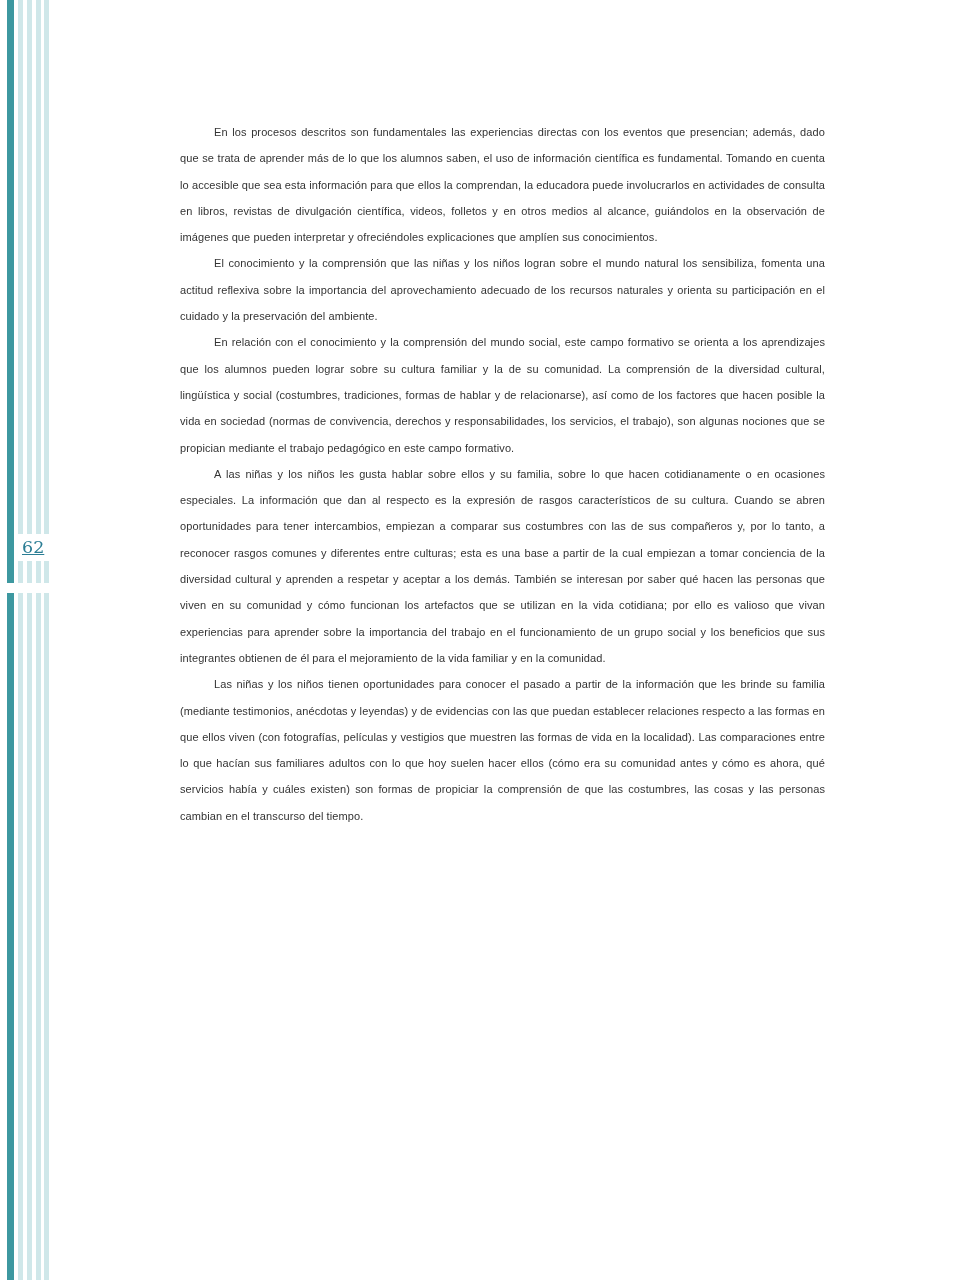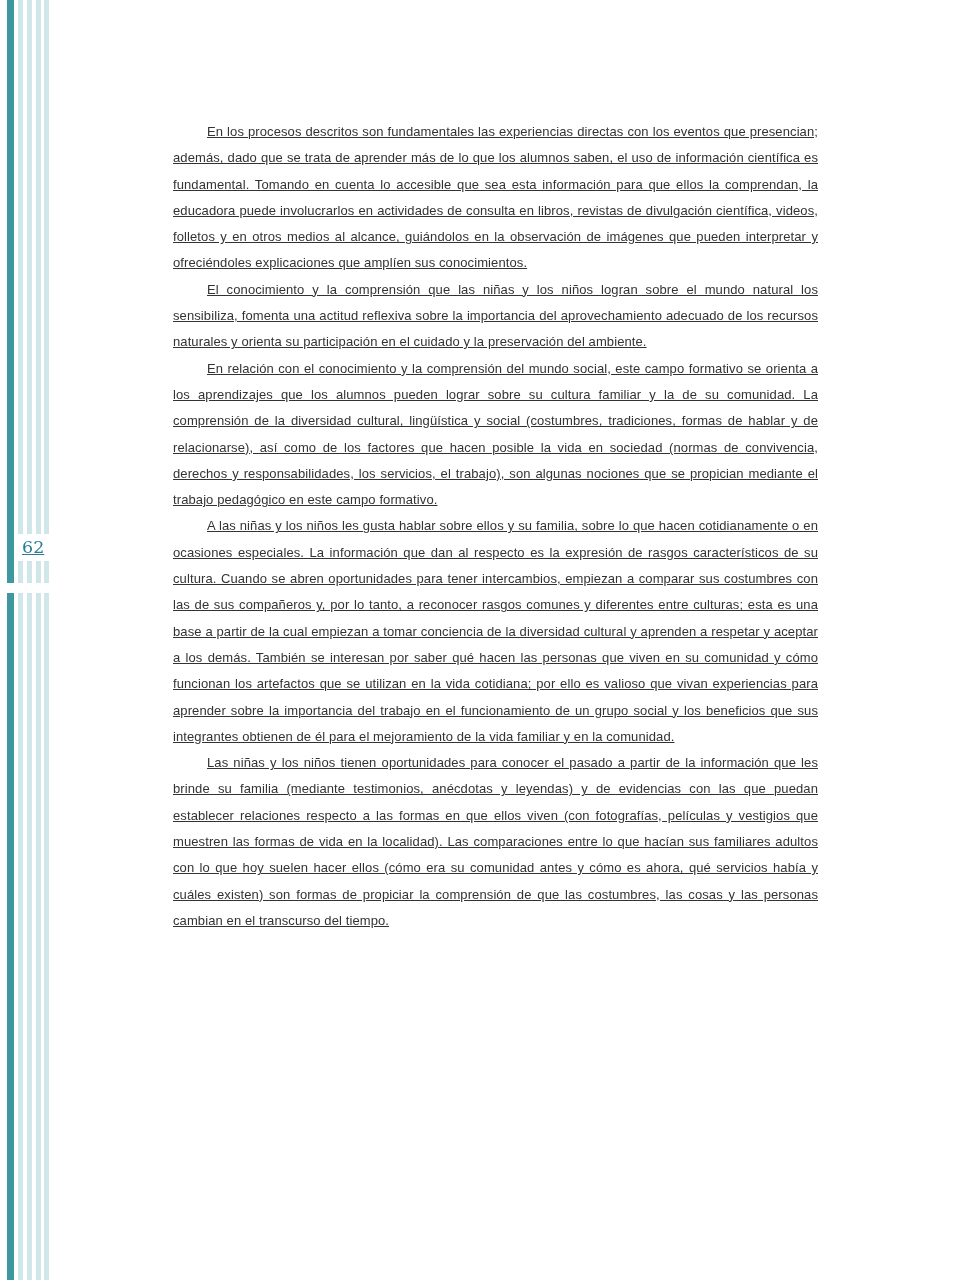"En los procesos descritos son" .body-text { font-size: 13px -> 11px; left: 173px -> 180px; text-decoration: underline -> none }
